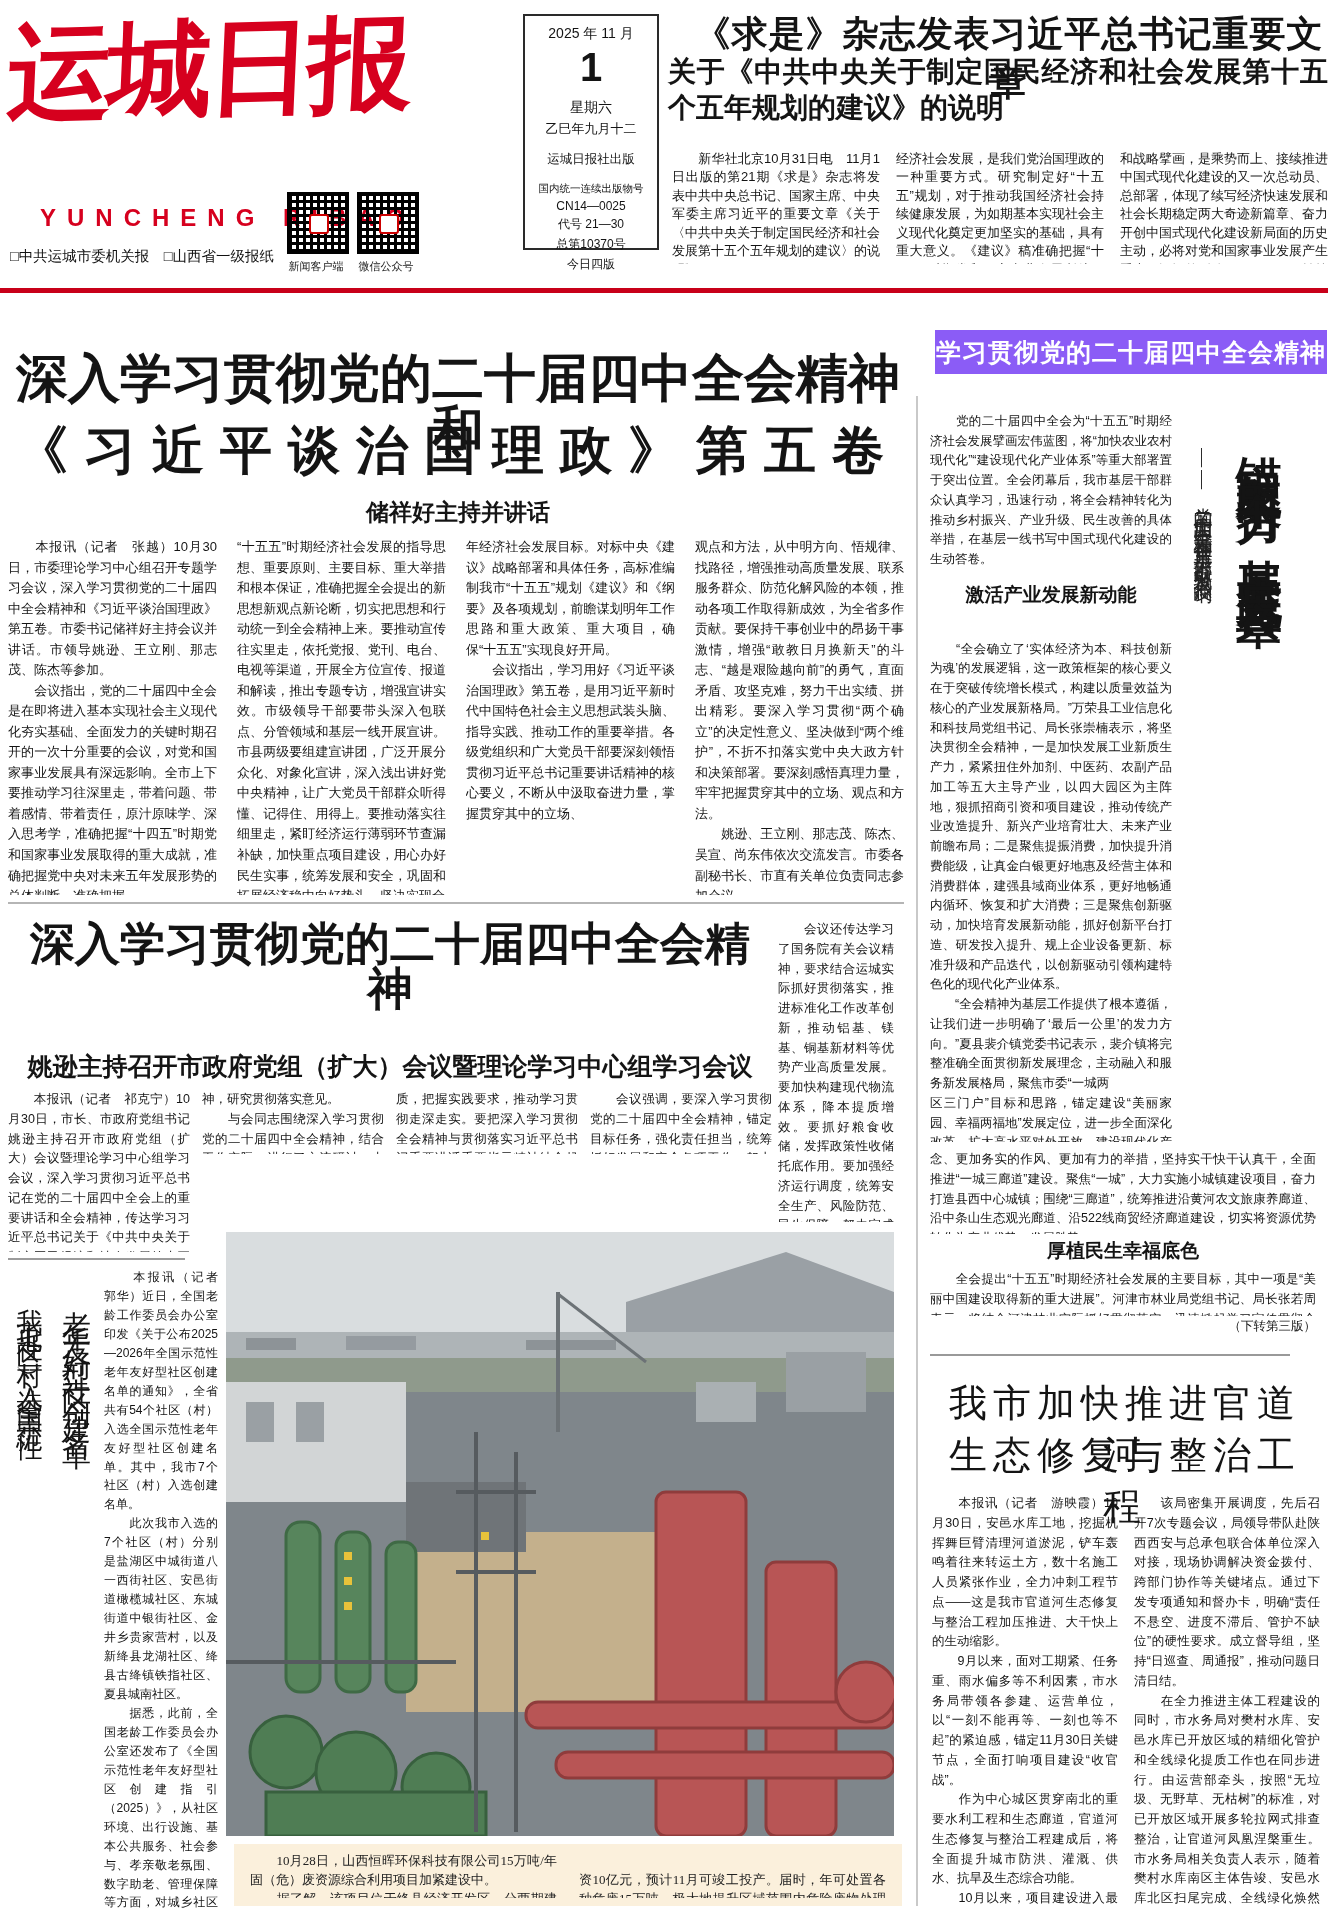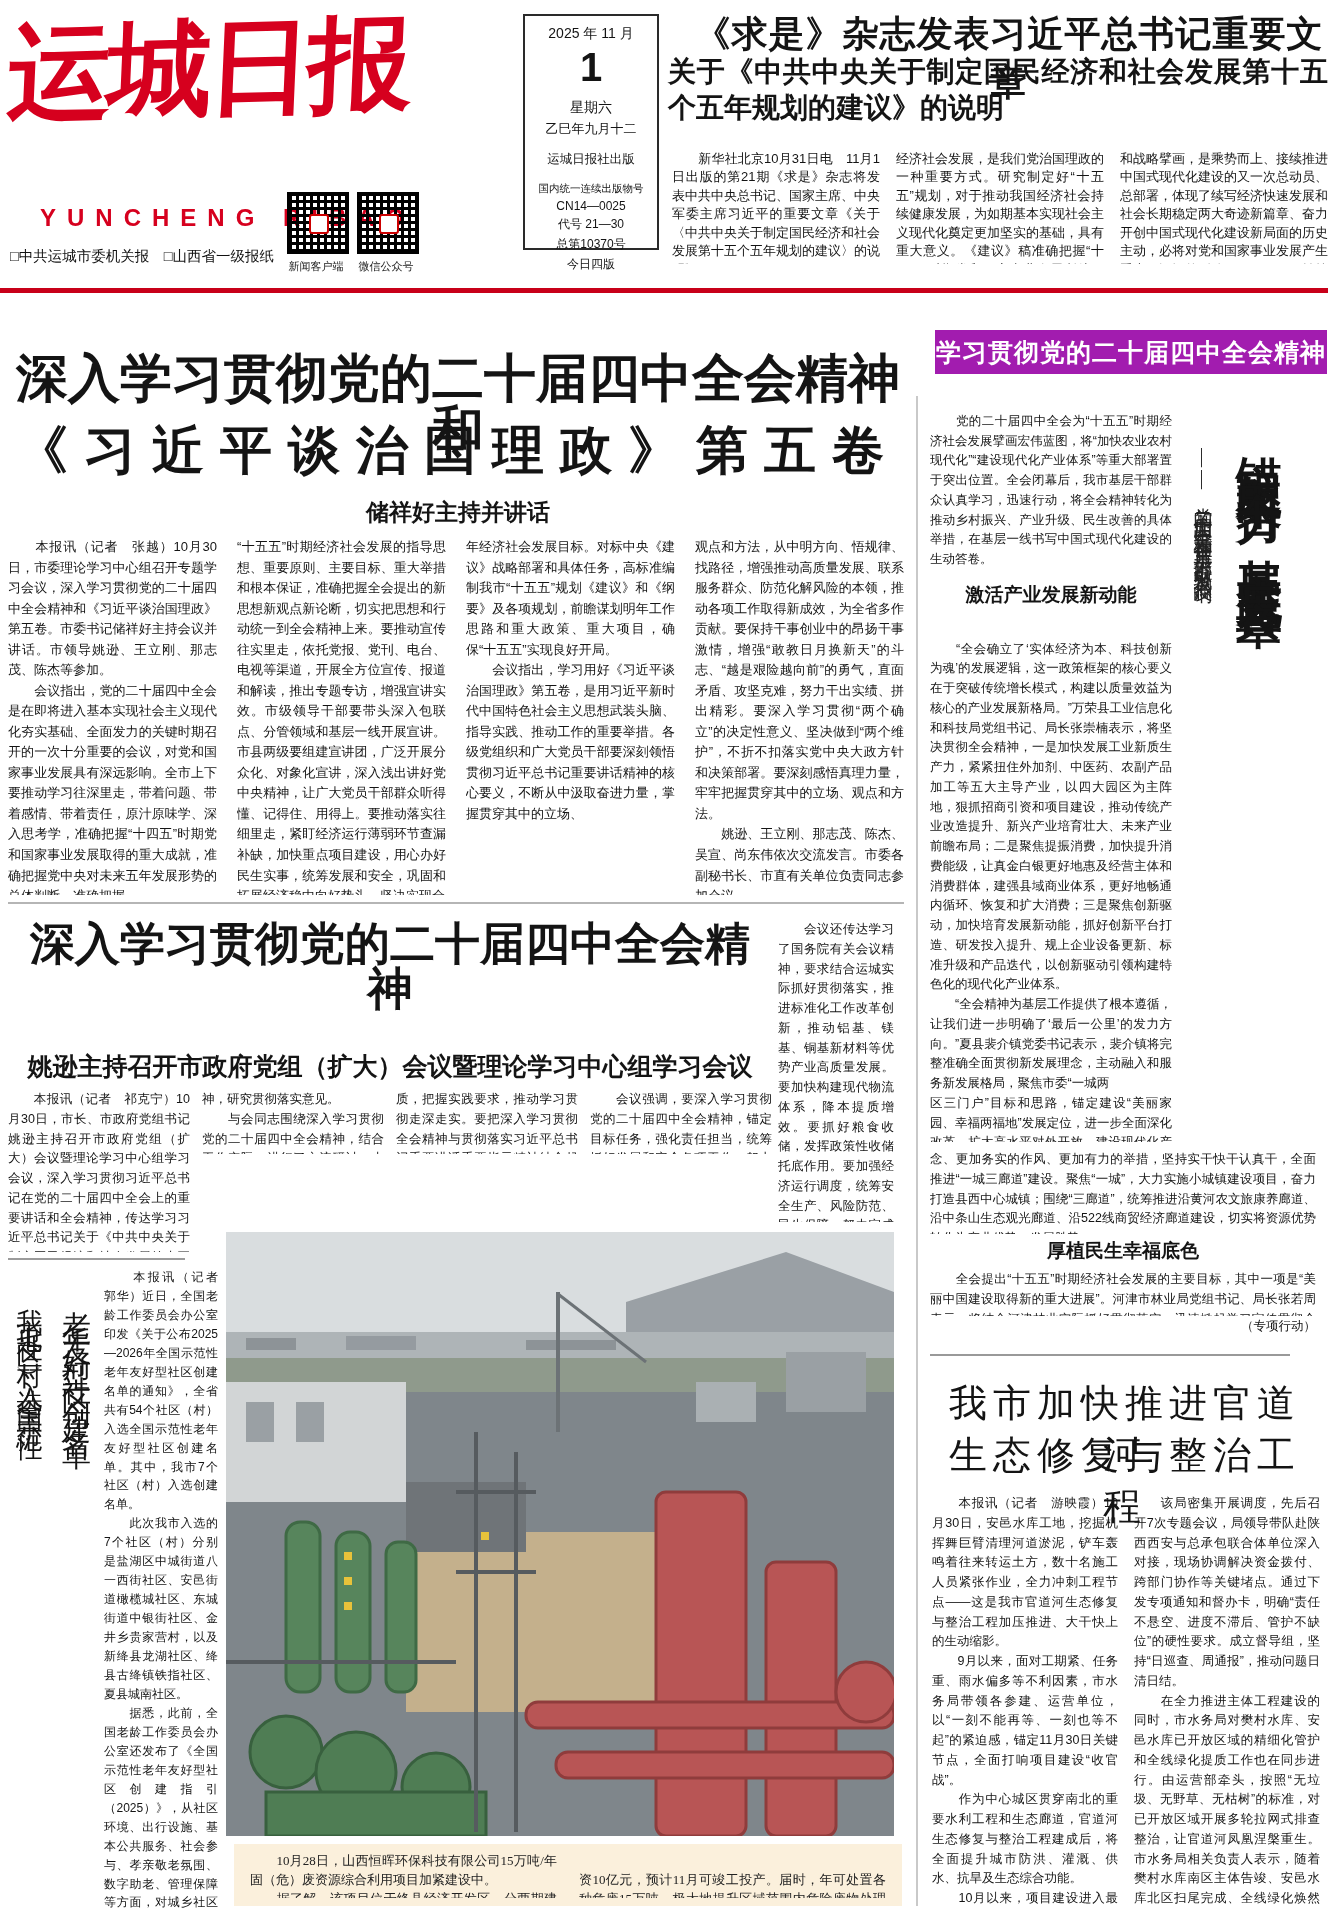"学习贯彻党的二十届四中全会精神" #banner { background: #a21caf -> #8b5cf6 }
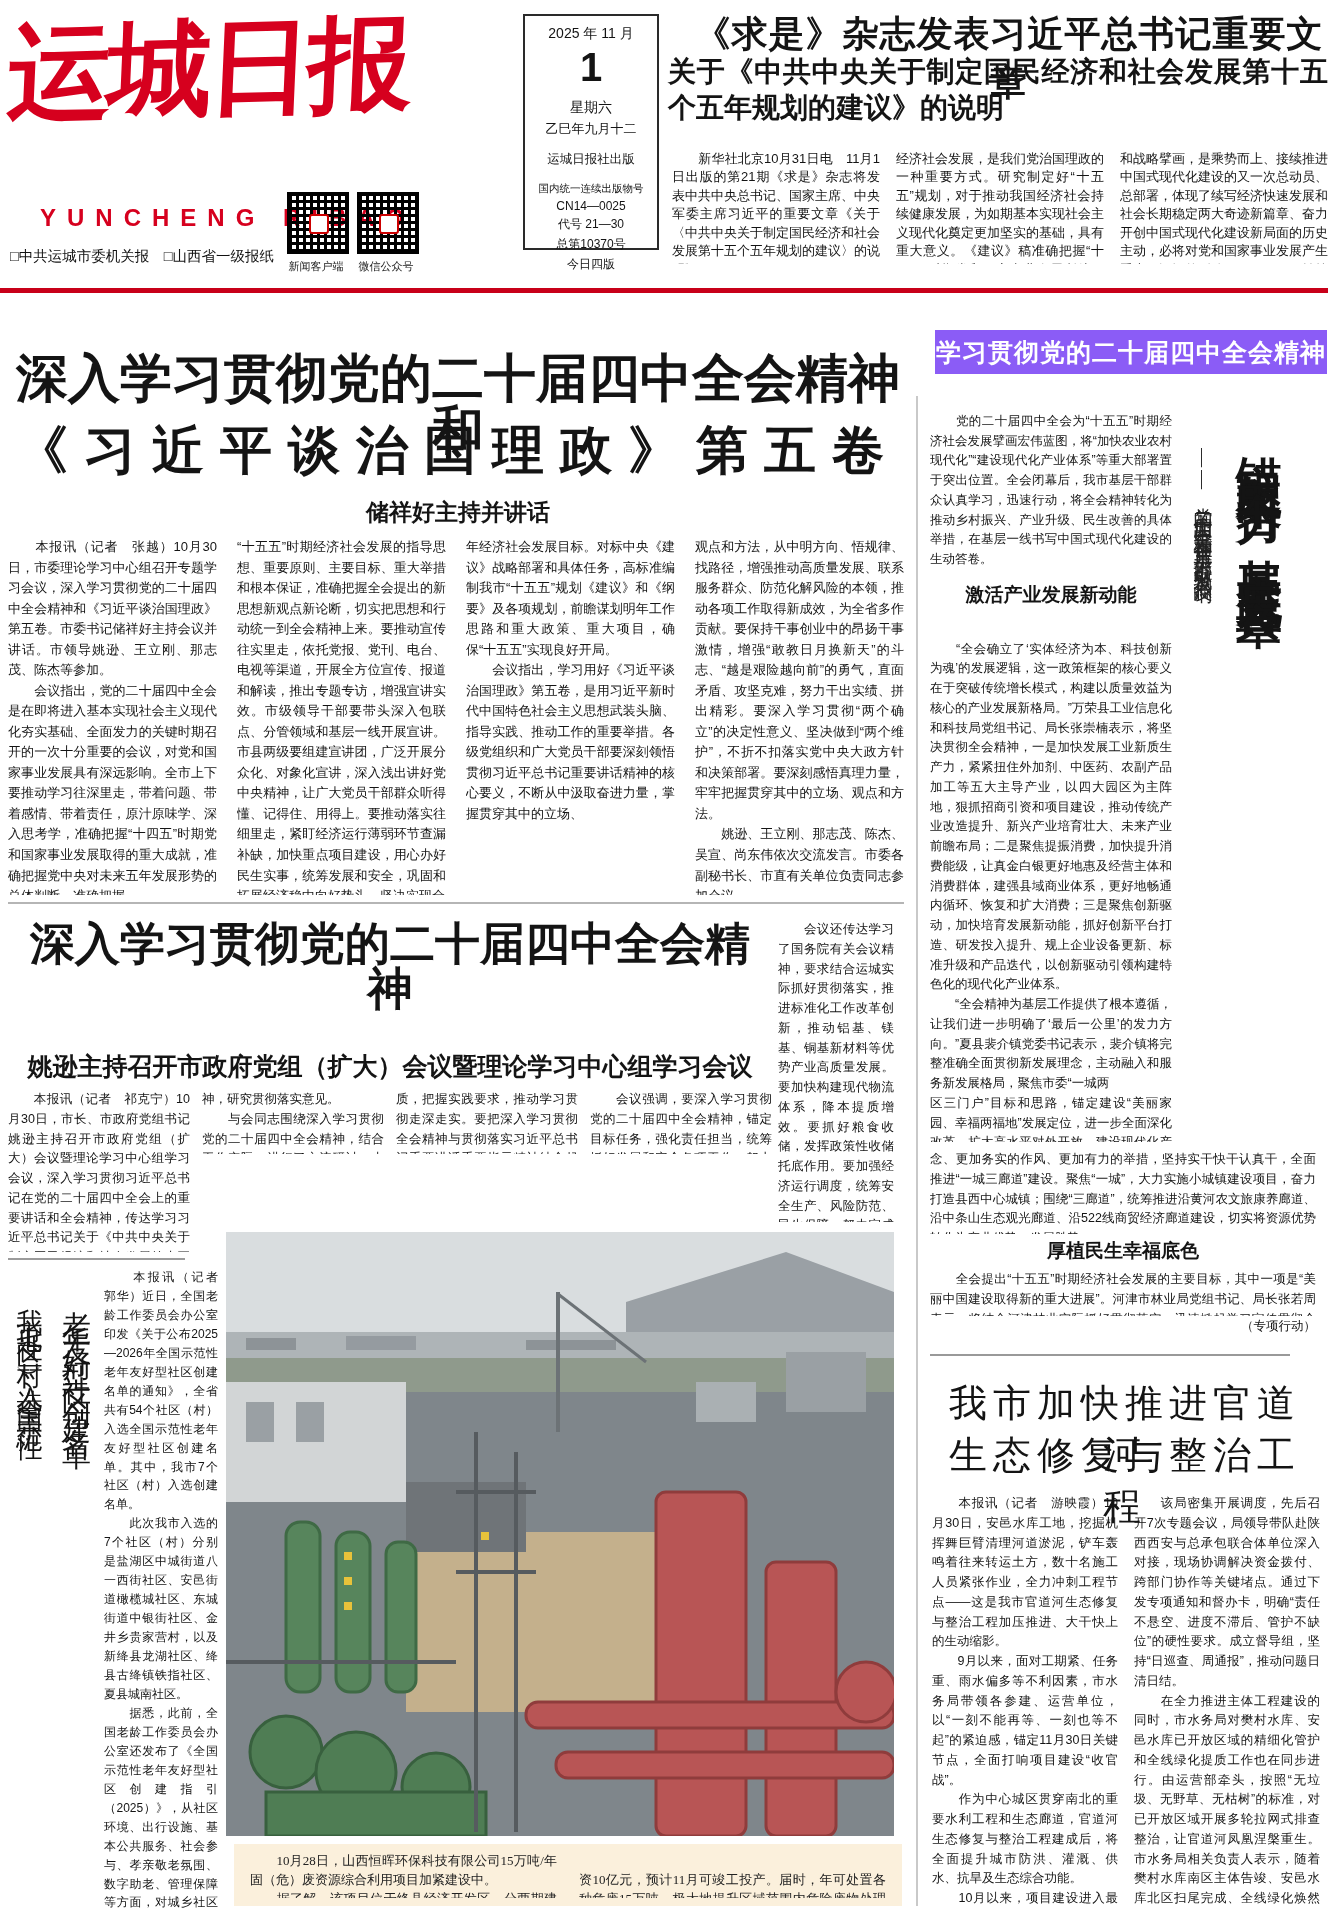"（专项行动）" div.abs { text: 专项行动 -> 下转第三版 }
